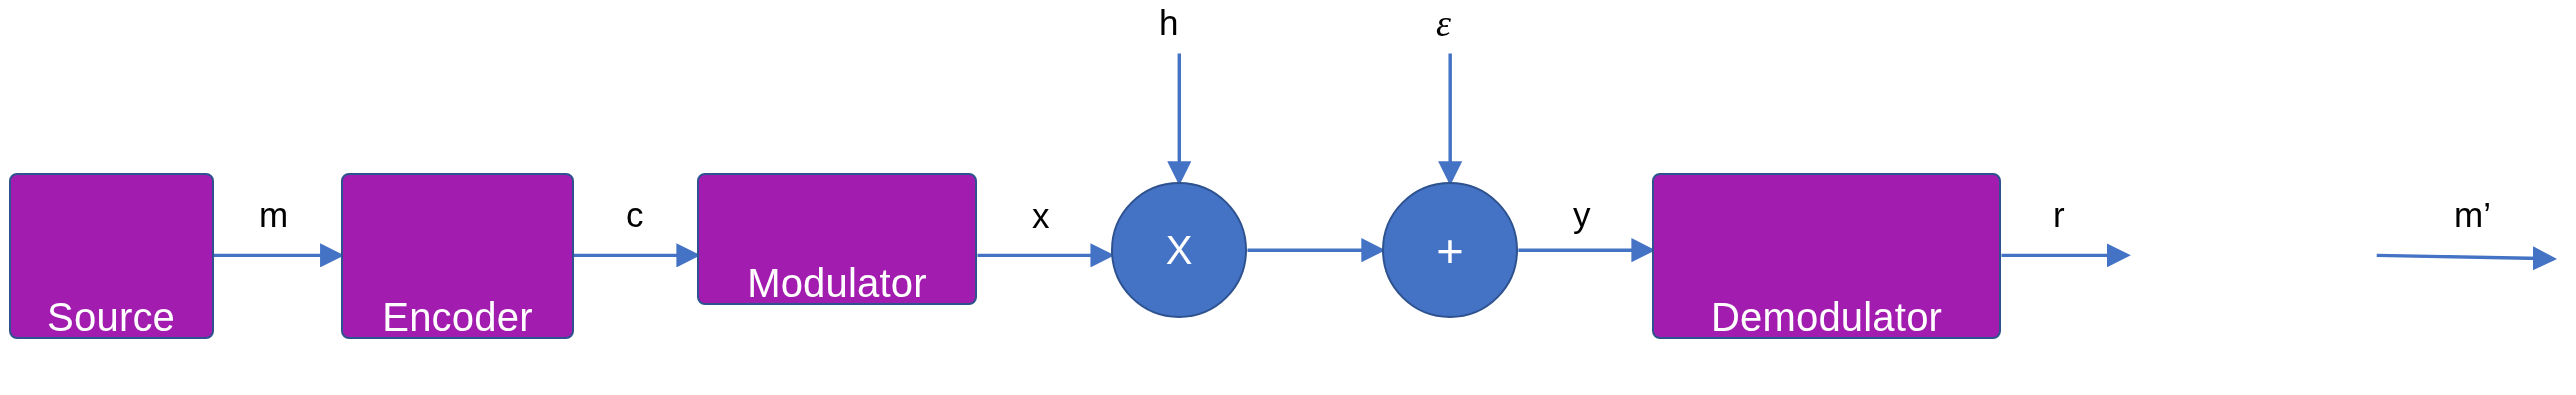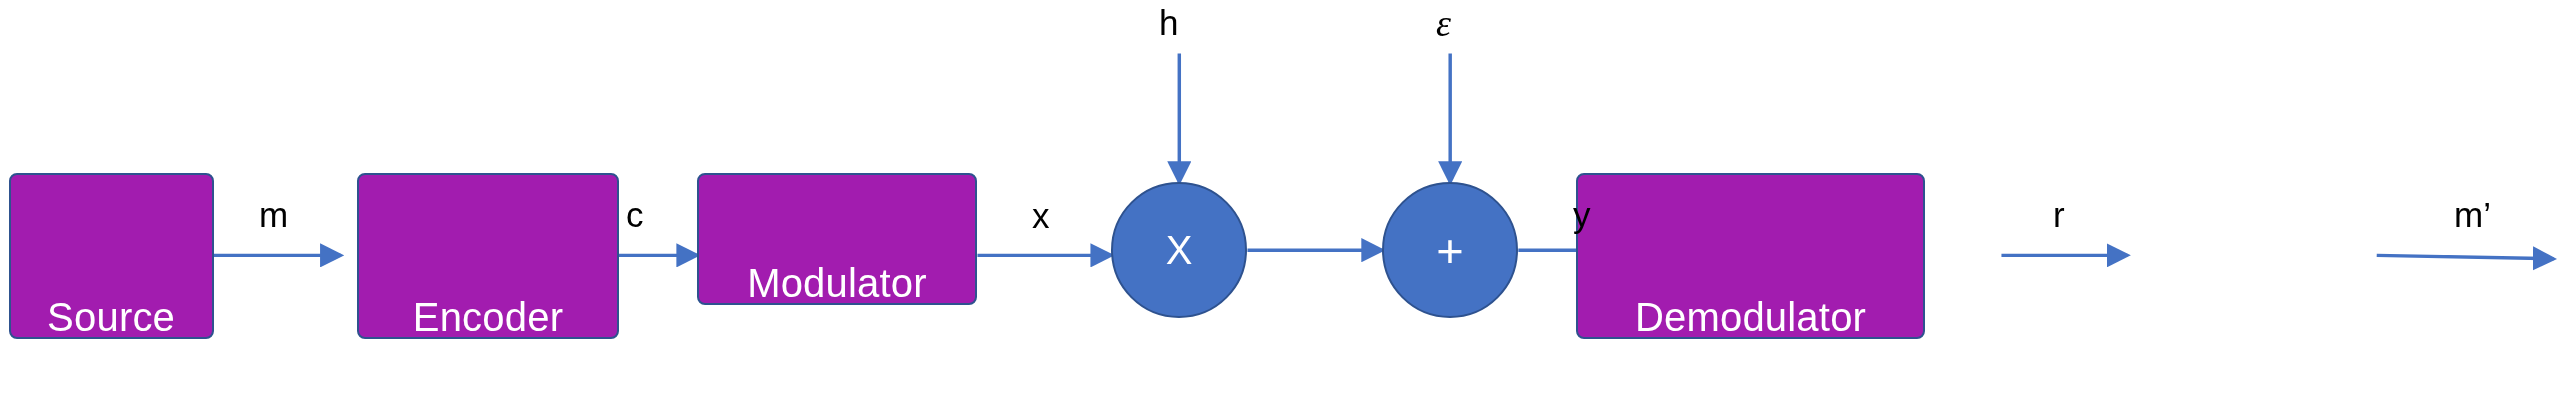"Encoder" div.block { margin-left: 16px -> none; width: 262px -> 233px }
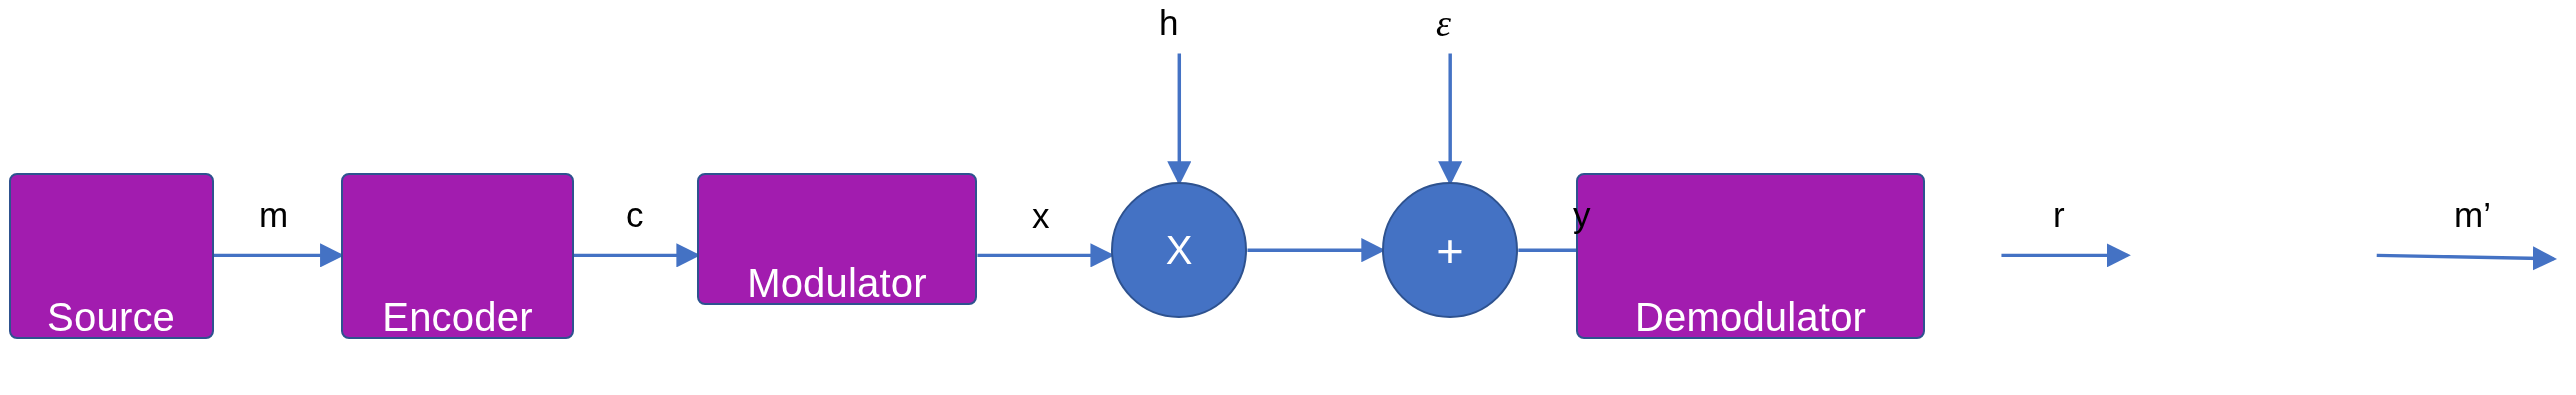"Demodulator" div.block { left: 1576px -> 1652px }
